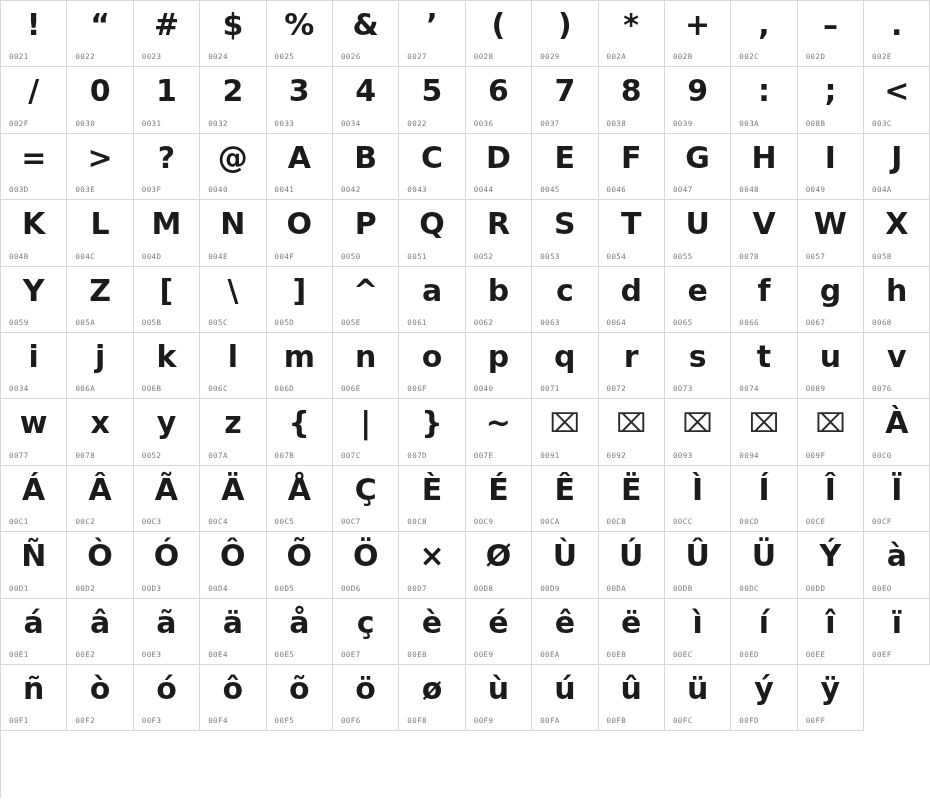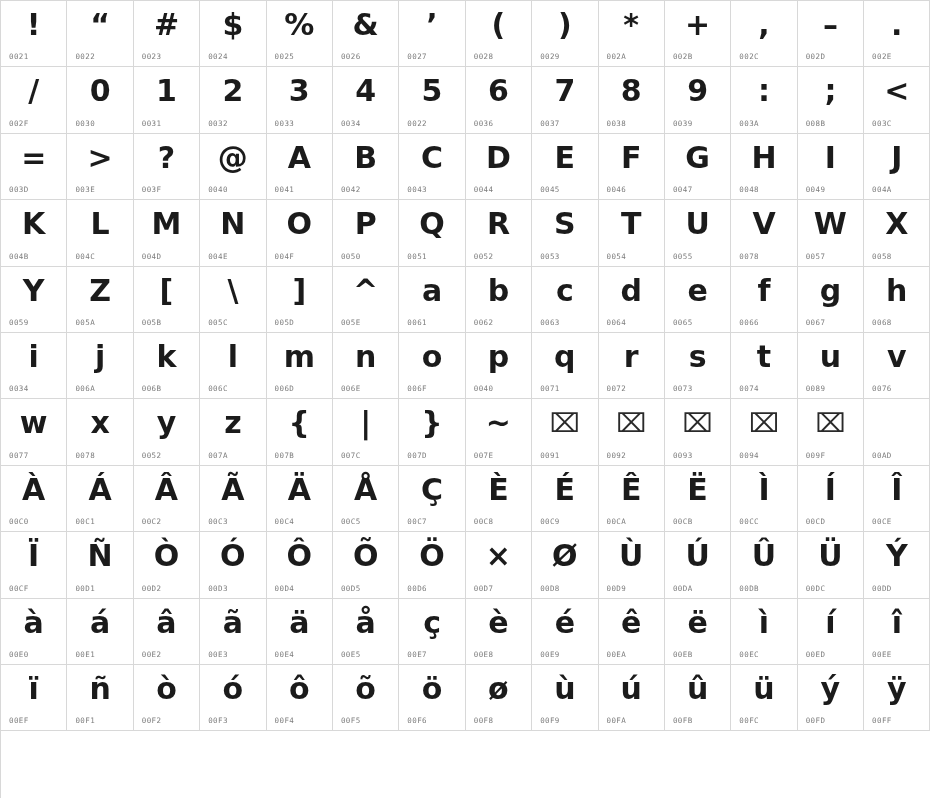"00AD" div.cell { html: <div> <div></div> <div>00AD</div> </div> -> none }
